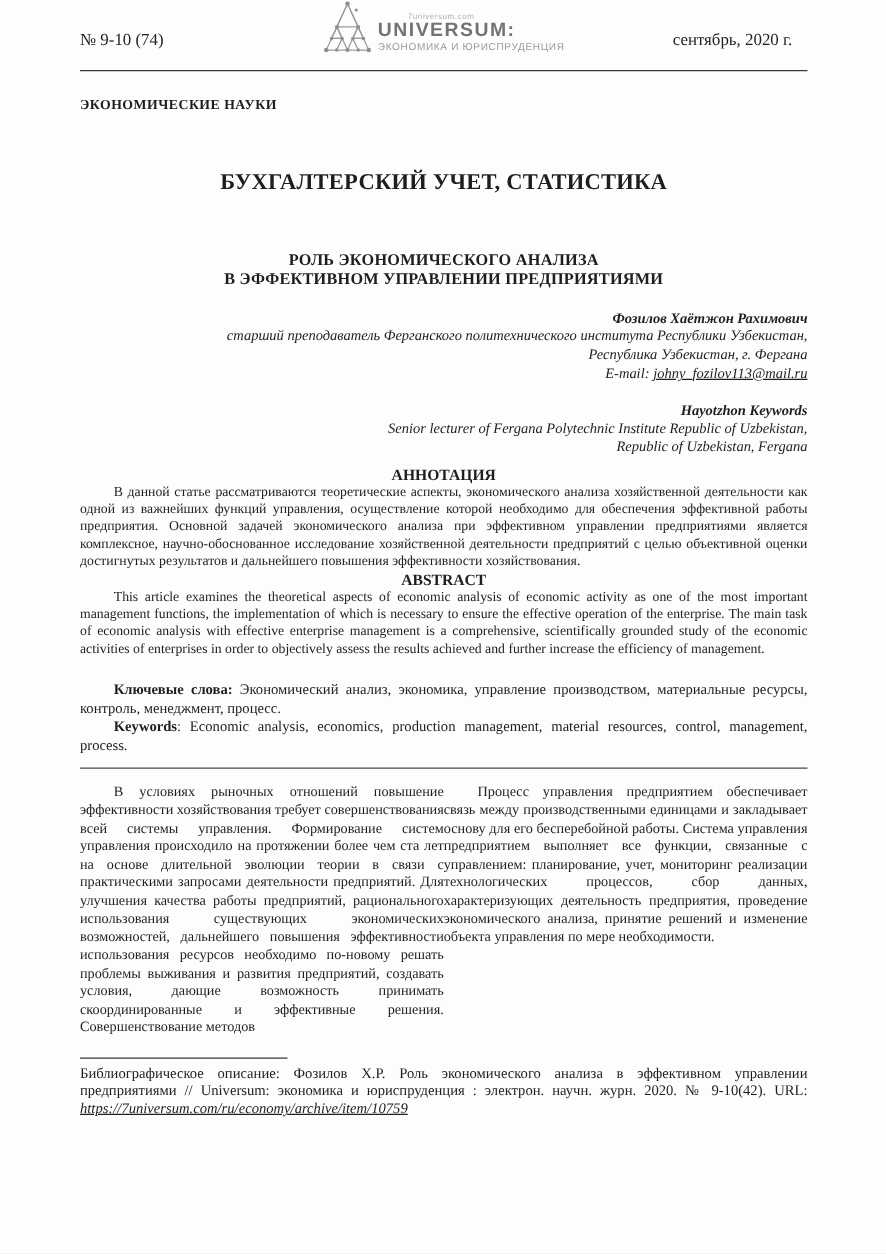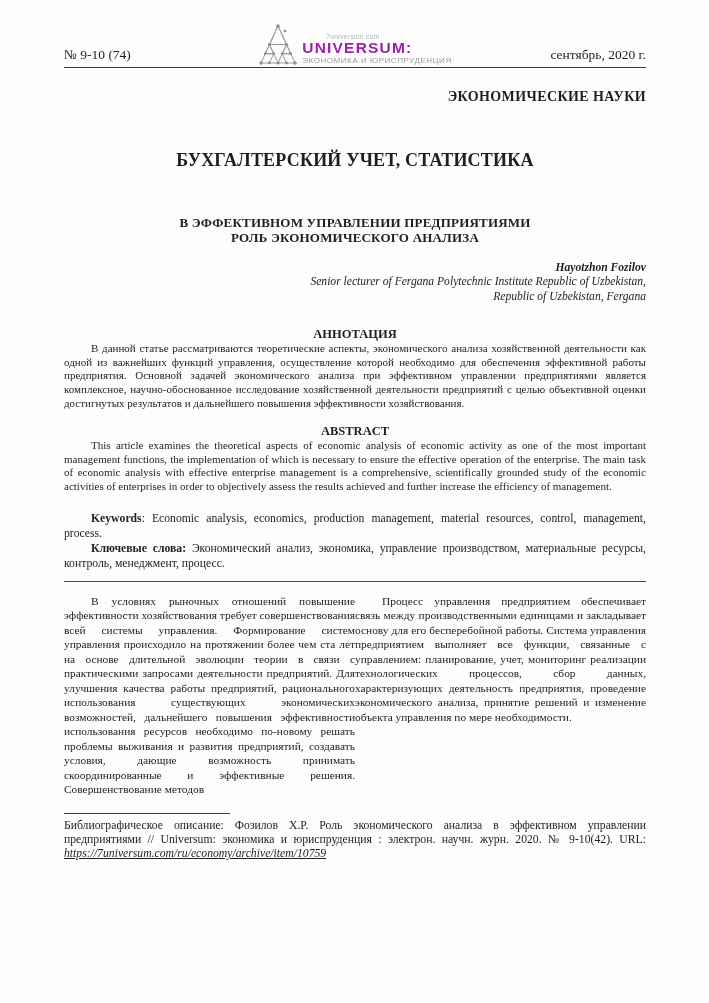"№ 9-10 (74)" .header { height: 68px -> 57px; padding-bottom: 1px -> 13px }
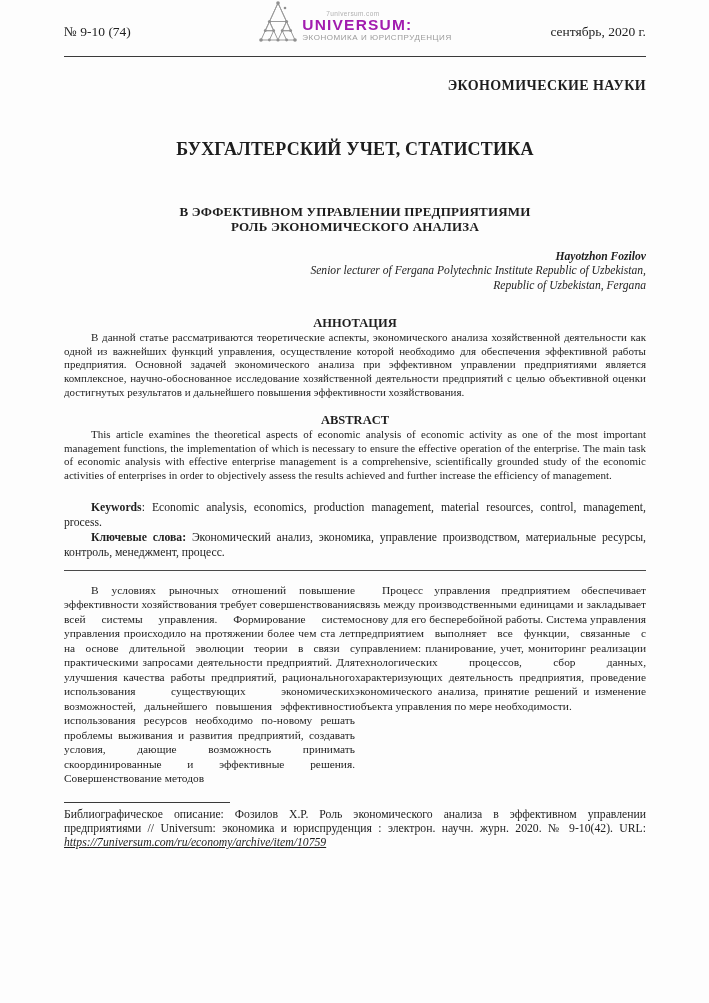"UNIVERSUM:" .logo-title { color: #a21caf -> #737373 }
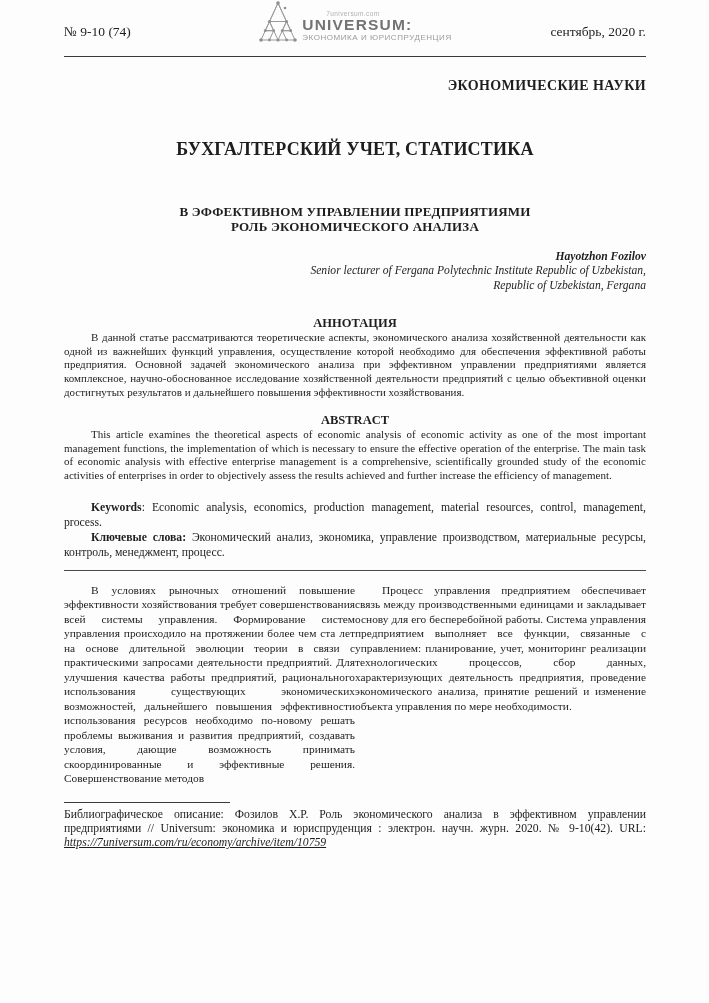"сентябрь, 2020 г." .header-date { text-align: right -> center }
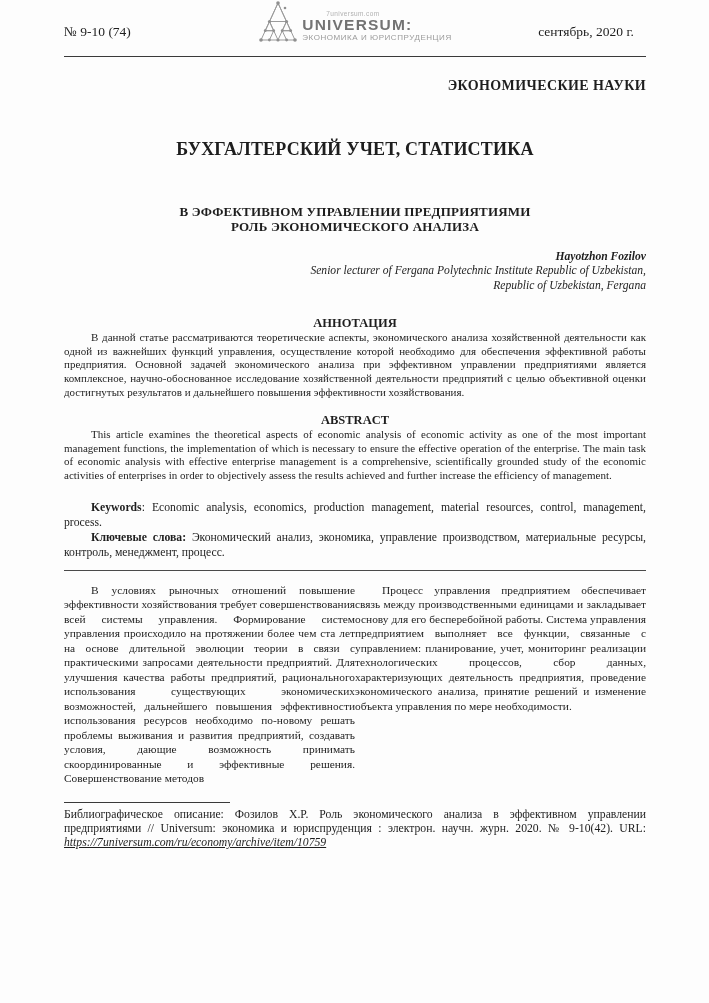"ЭКОНОМИЧЕСКИЕ НАУКИ" .section-heading { font-size: 14px -> 11px; text-align: right -> left }
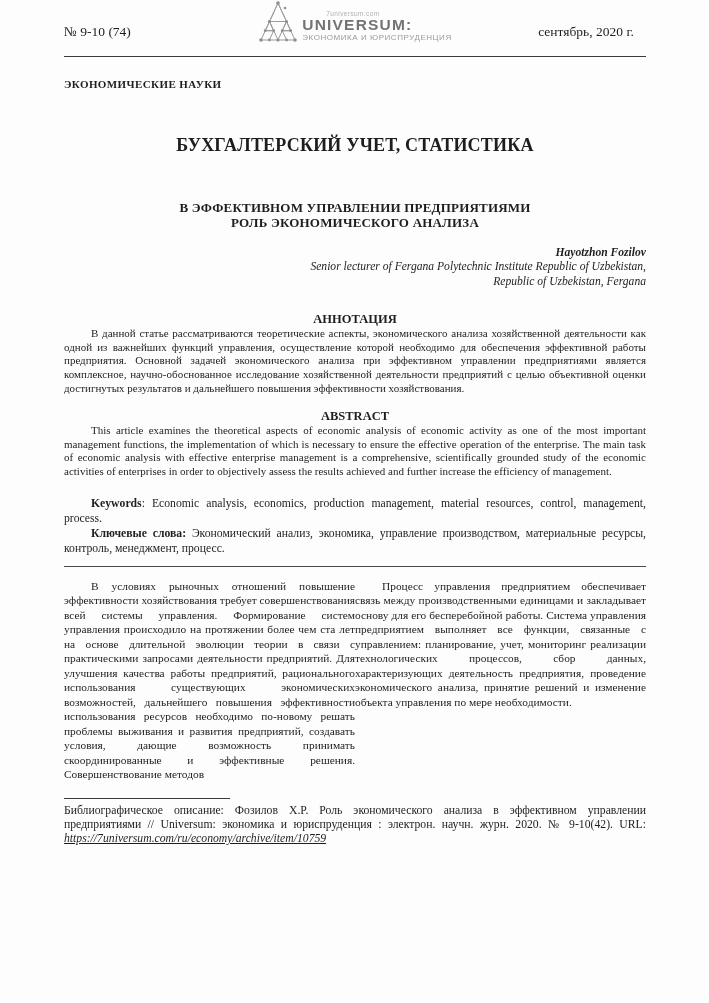"В ЭФФЕКТИВНОМ УПРАВЛЕНИИ ПРЕДПРИЯТИЯМИ" div { order: before "РОЛЬ ЭКОНОМИЧЕСКОГО АНАЛИЗА" -> after "РОЛЬ ЭКОНОМИЧЕСКОГО АНАЛИЗА" }
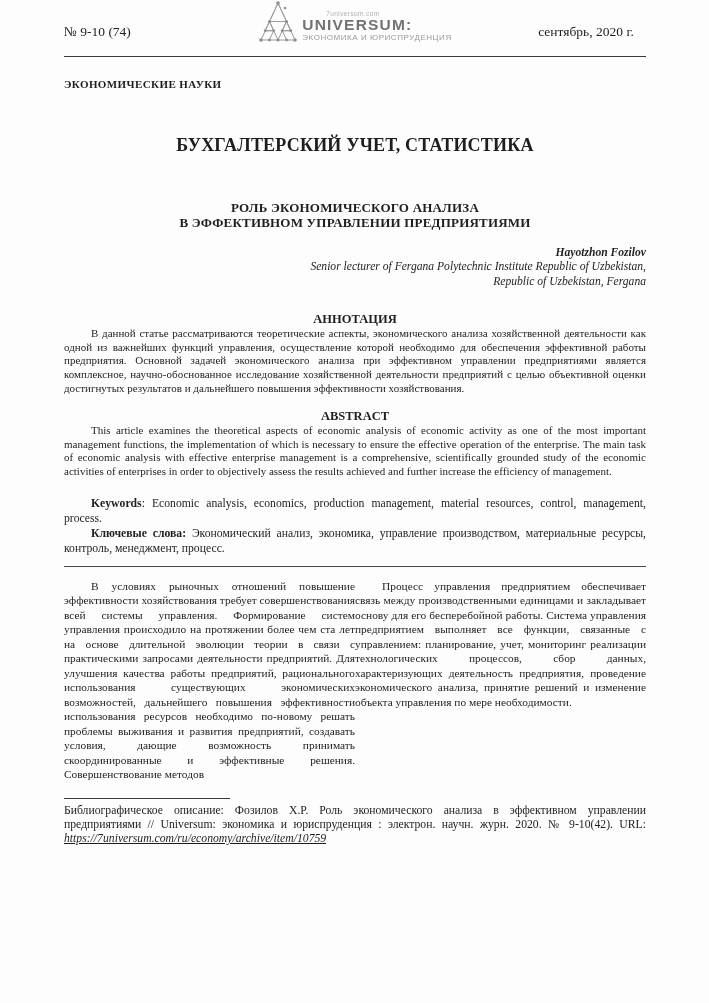"Фозилов Хаётжон Рахимович" div.author-block { html: none -> <div> <div>Фозилов Хаётжон Рахимович</div> <div>старший преподаватель Ферганского политехнического института Республики Узбекистан,</div> <div>Республика Узбекистан, г. Фергана</div> <div><span>E-mail: </span><span>johny_fozilov113@mail.ru</span></div> </div> }
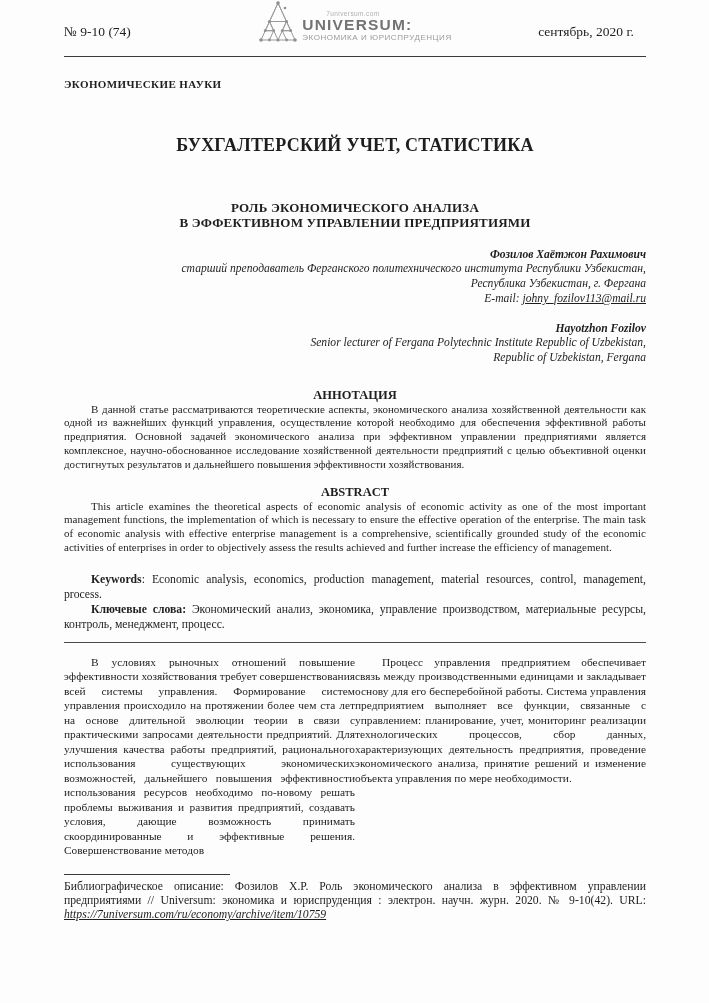"Hayotzhon Fozilov" div.author-name { text: Fozilov -> Keywords }
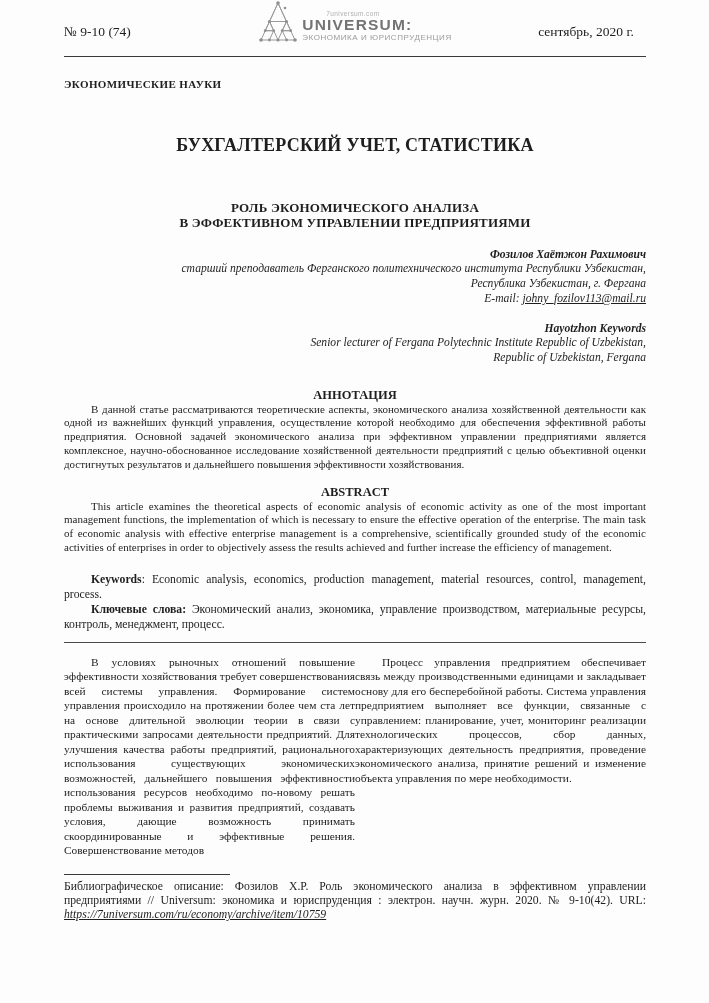"АННОТАЦИЯ" .center-heading { margin-top: 22px -> 7px }
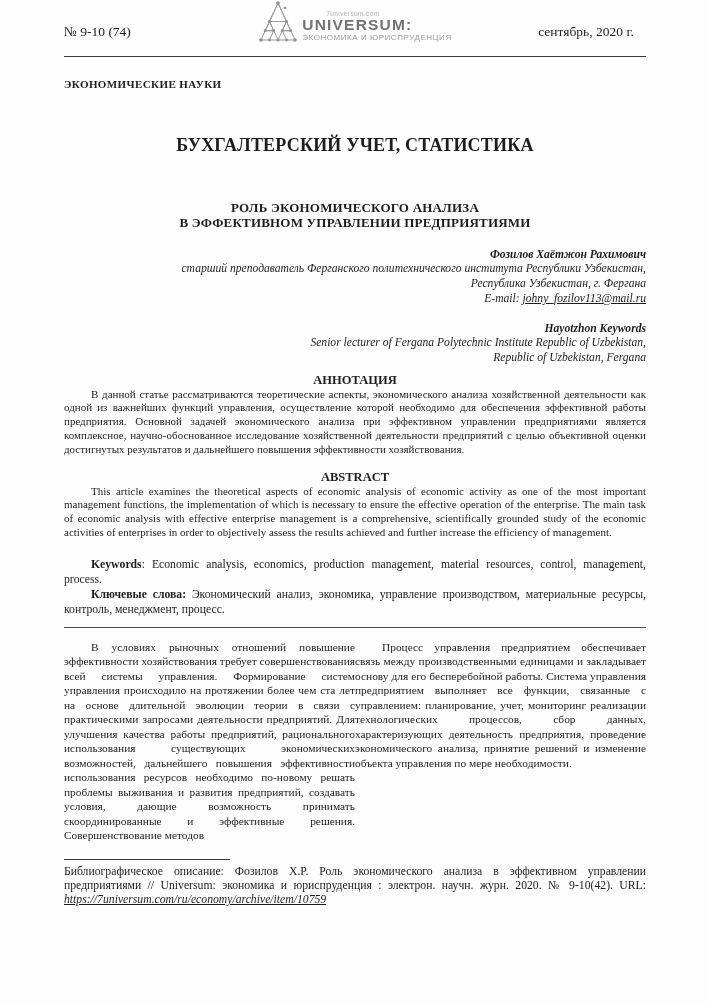"ABSTRACT" .center-heading.tight { margin-top: 13px -> 0 }
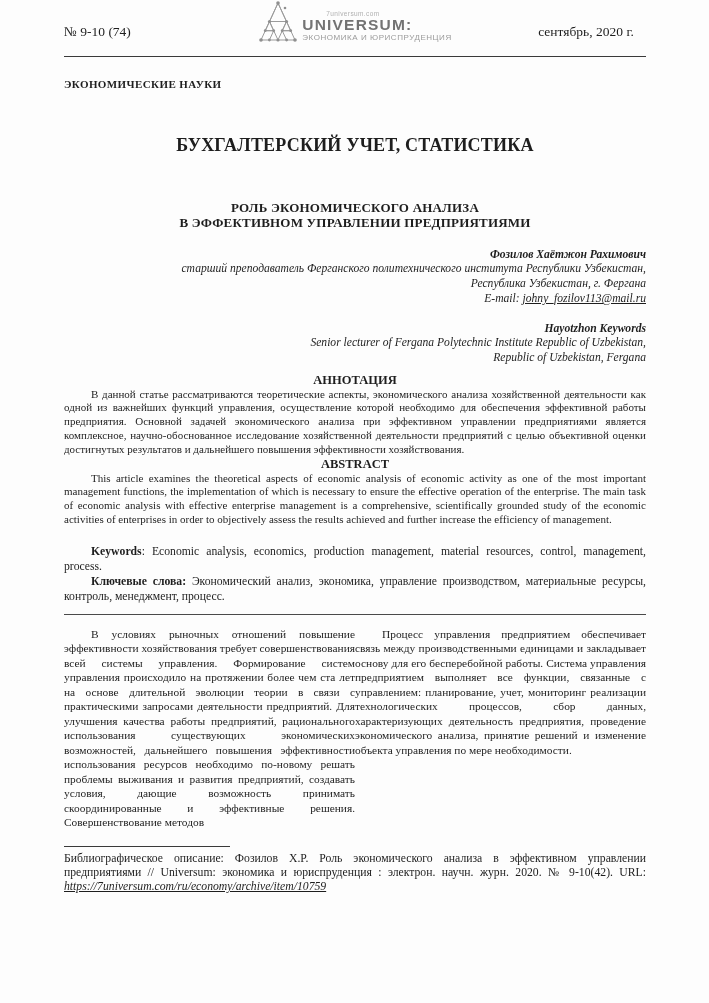"Keywords: Economic analysis, economics," p.keywords { order: before "Ключевые слова: Экономический анализ," -> after "Ключевые слова: Экономический анализ," }
